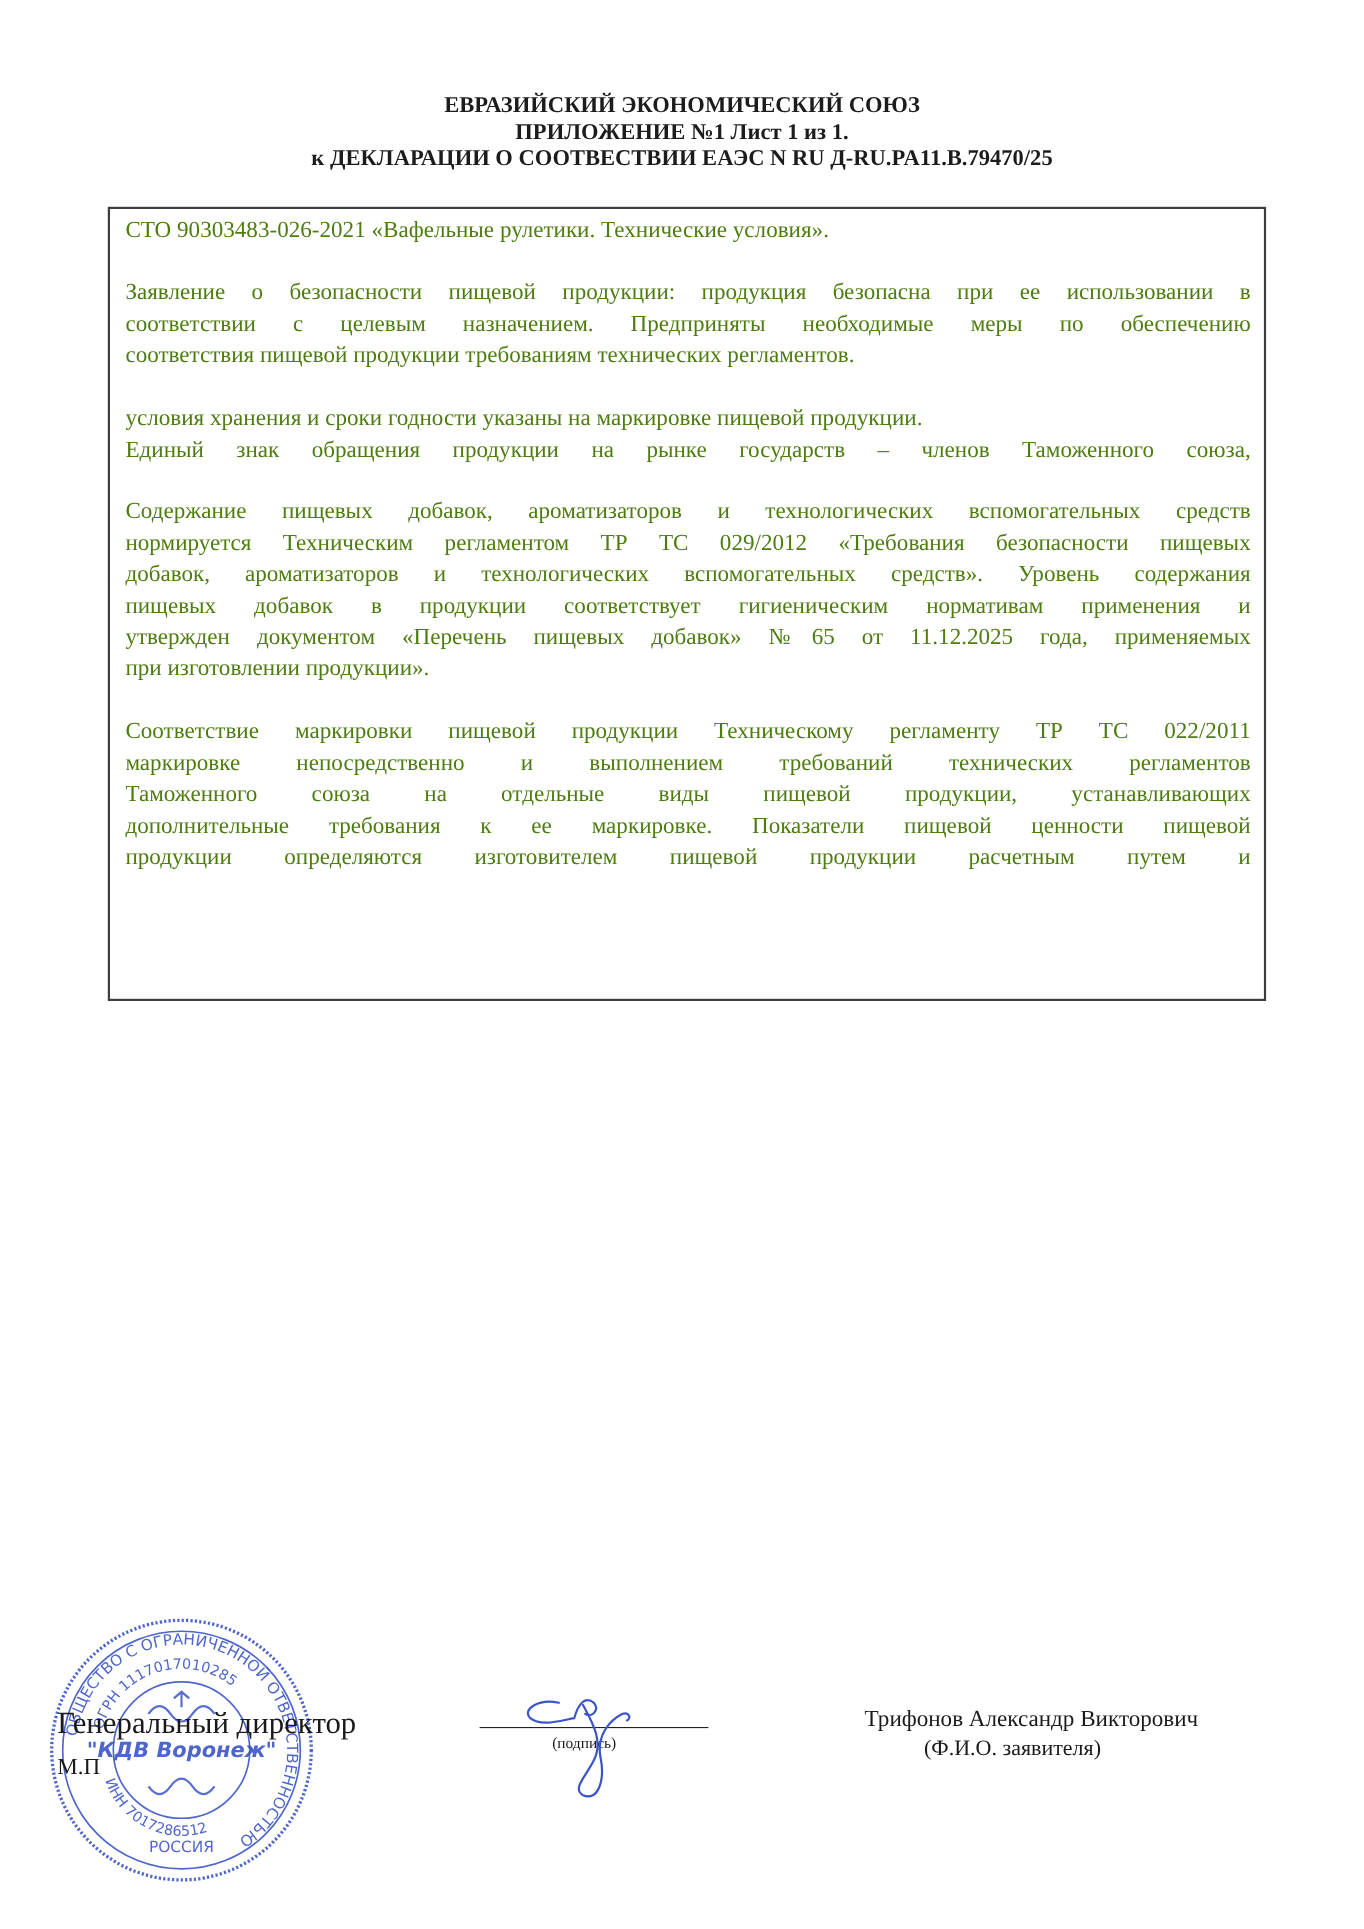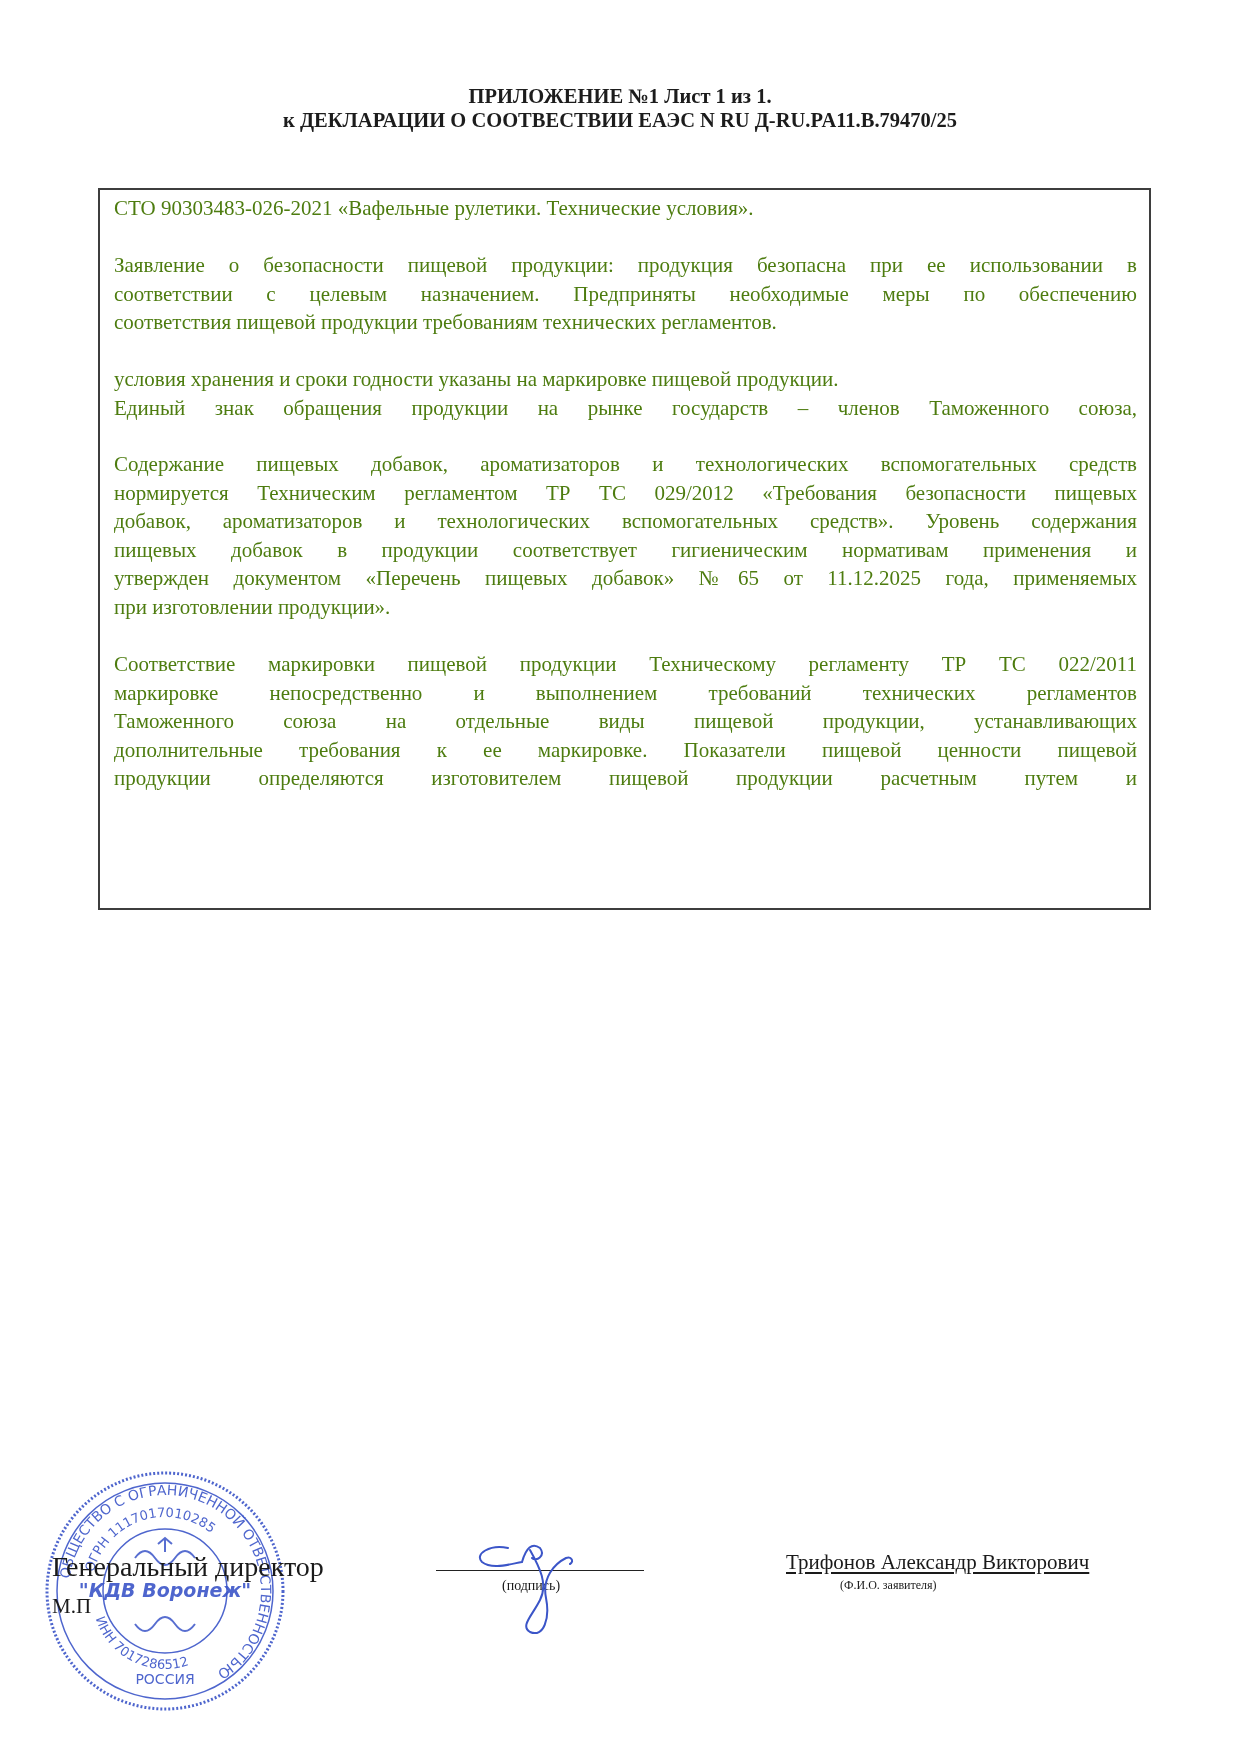"ЕВРАЗИЙСКИЙ ЭКОНОМИЧЕСКИЙ СОЮЗ" div { html: none -> <div>ЕВРАЗИЙСКИЙ ЭКОНОМИЧЕСКИЙ СОЮЗ</div> }
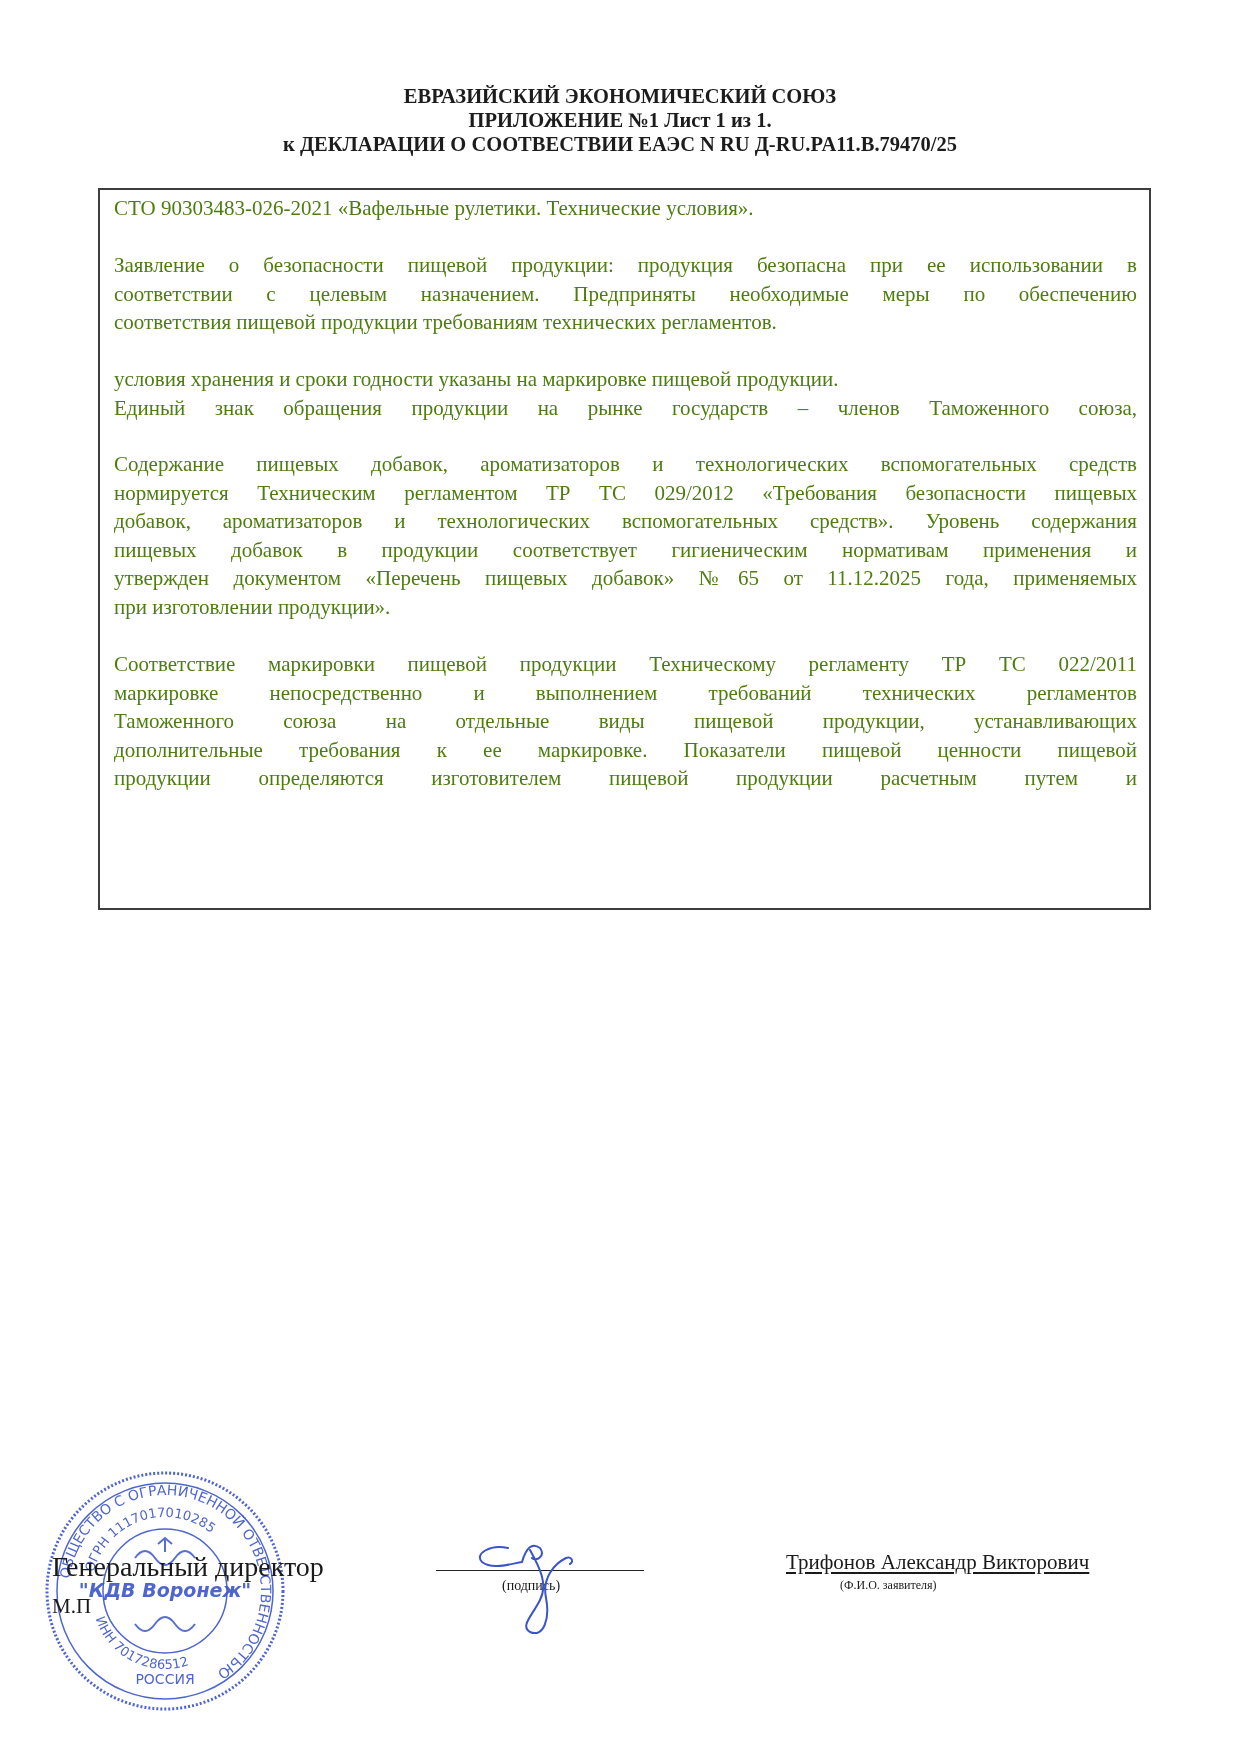"Трифонов Александр Викторович" .applicant-name { text-decoration: underline -> none }
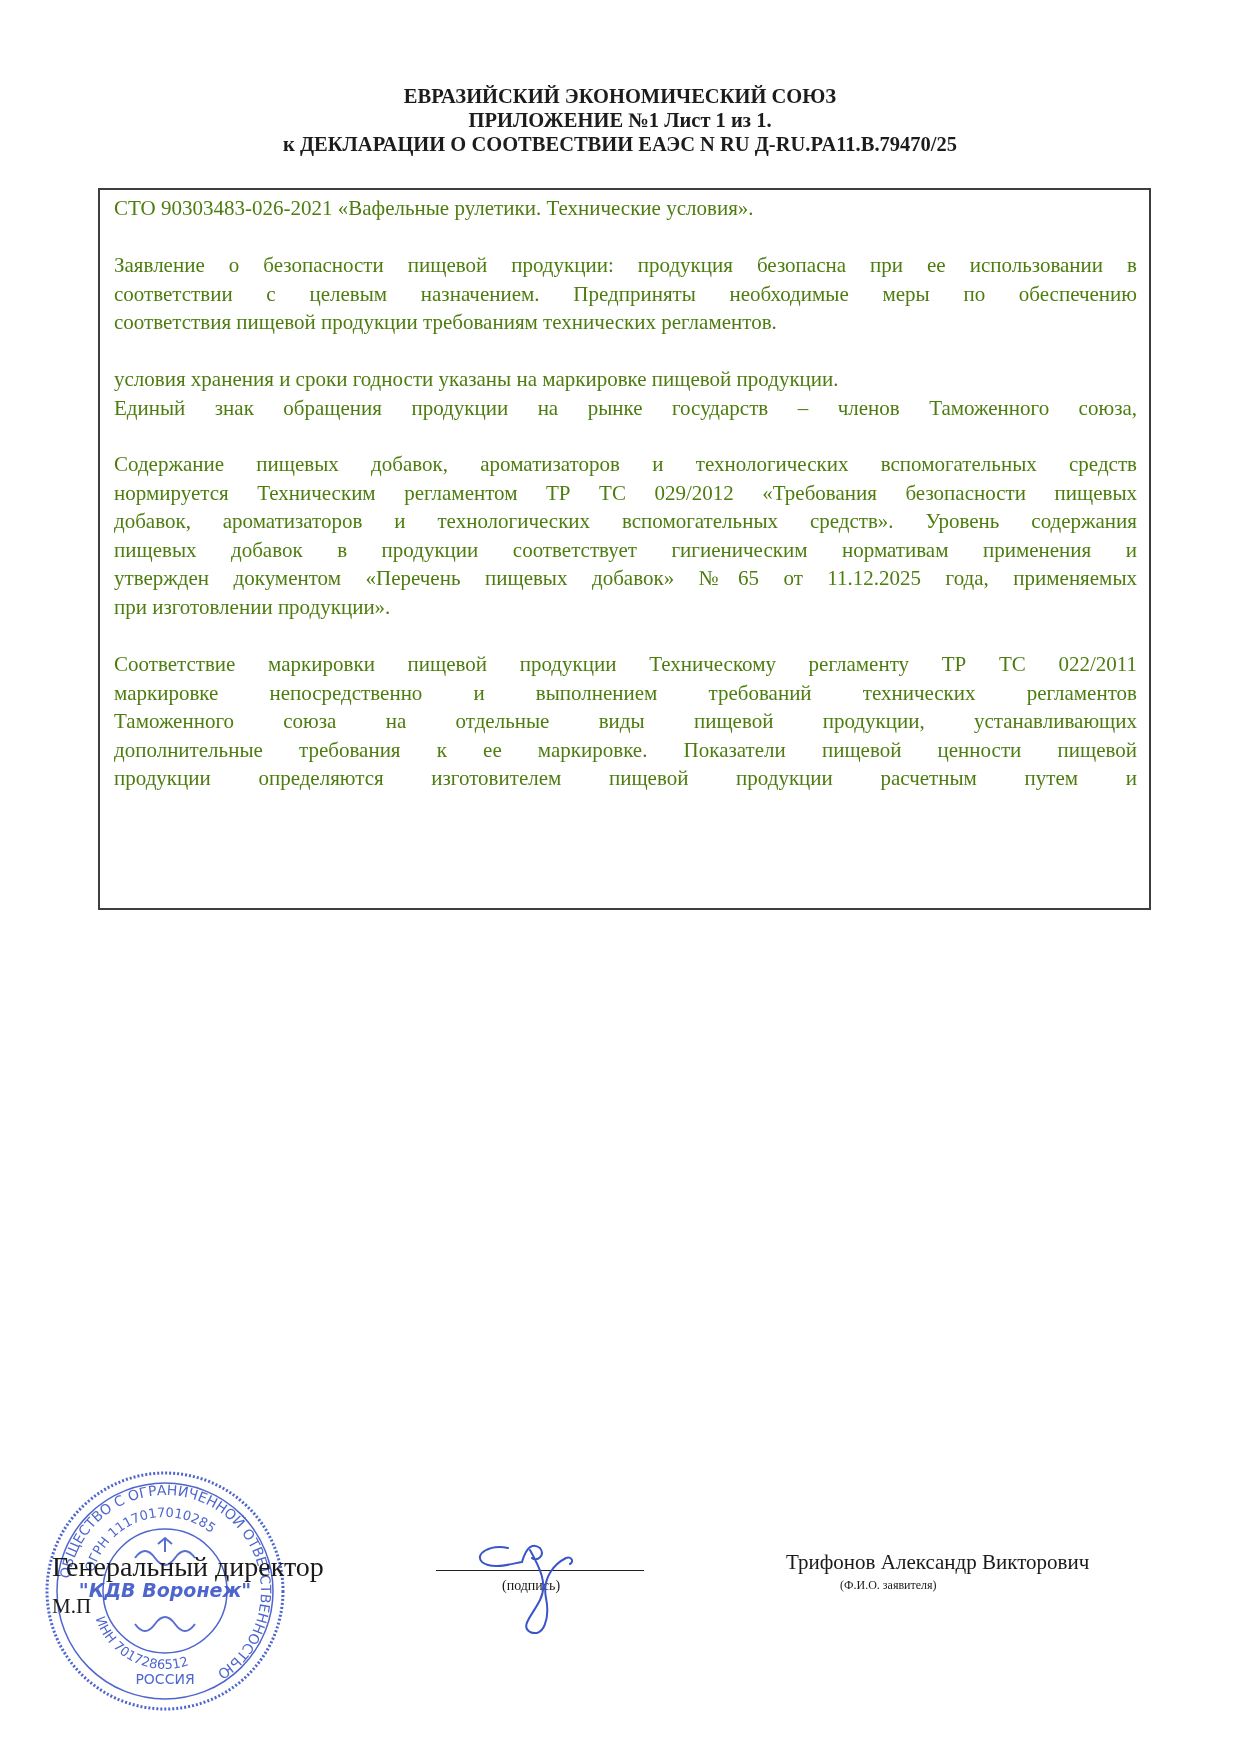"(Ф.И.О. заявителя)" .applicant-caption { font-size: 12px -> 20px }
